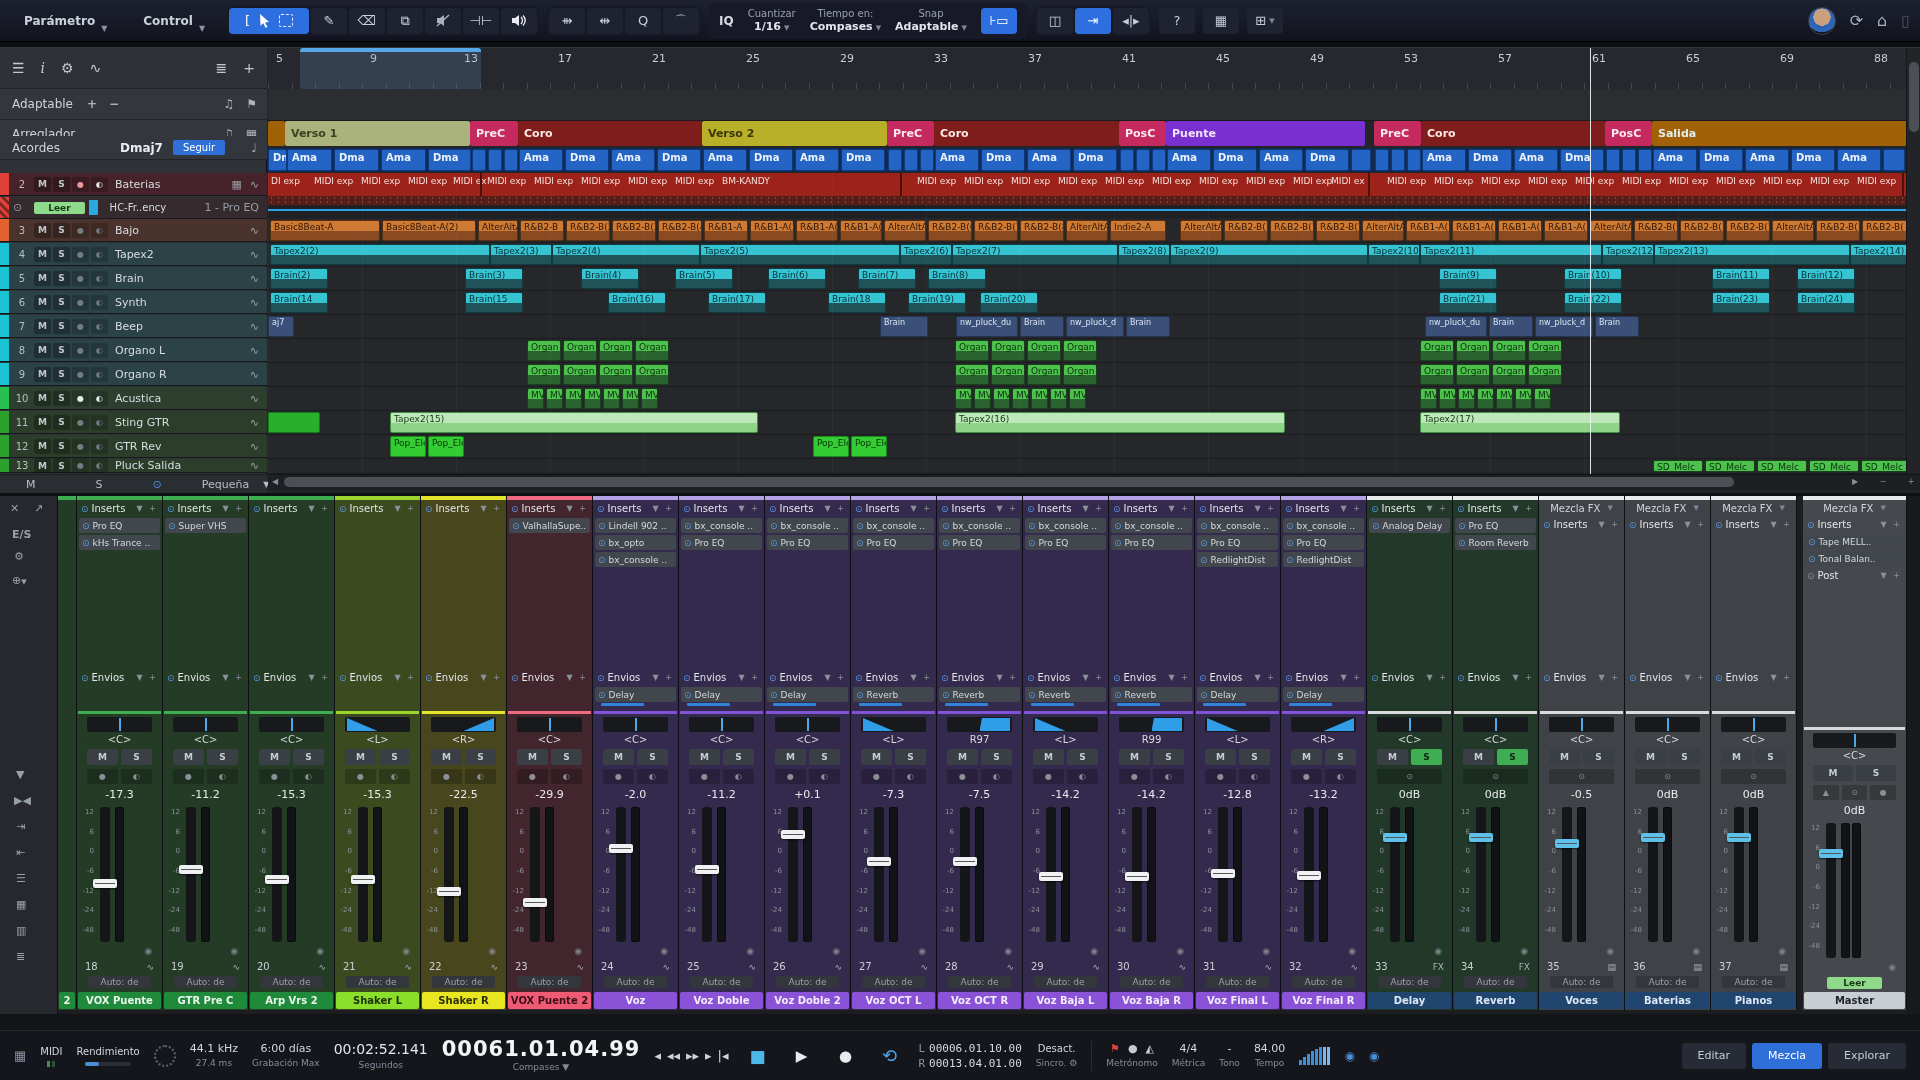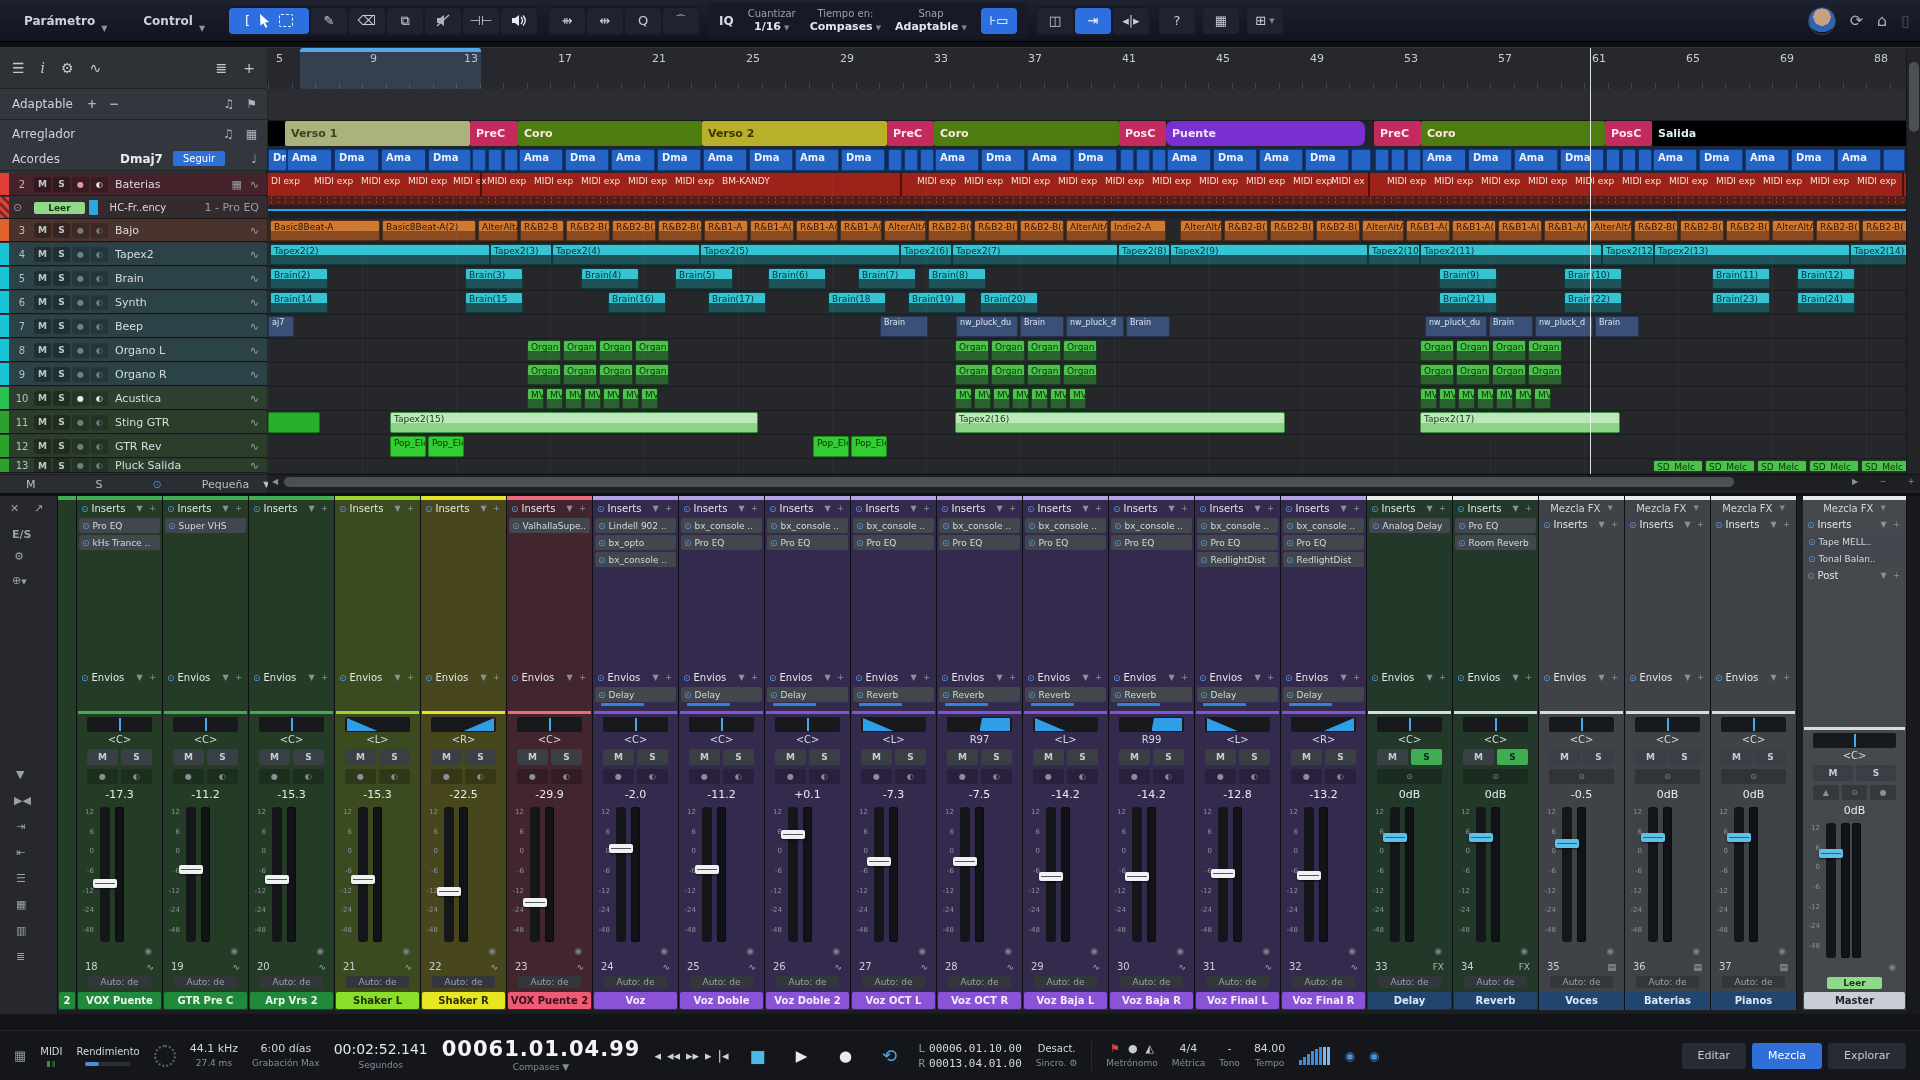"Coro" .s-red { background: #4d7c0f -> #7f1d1d }
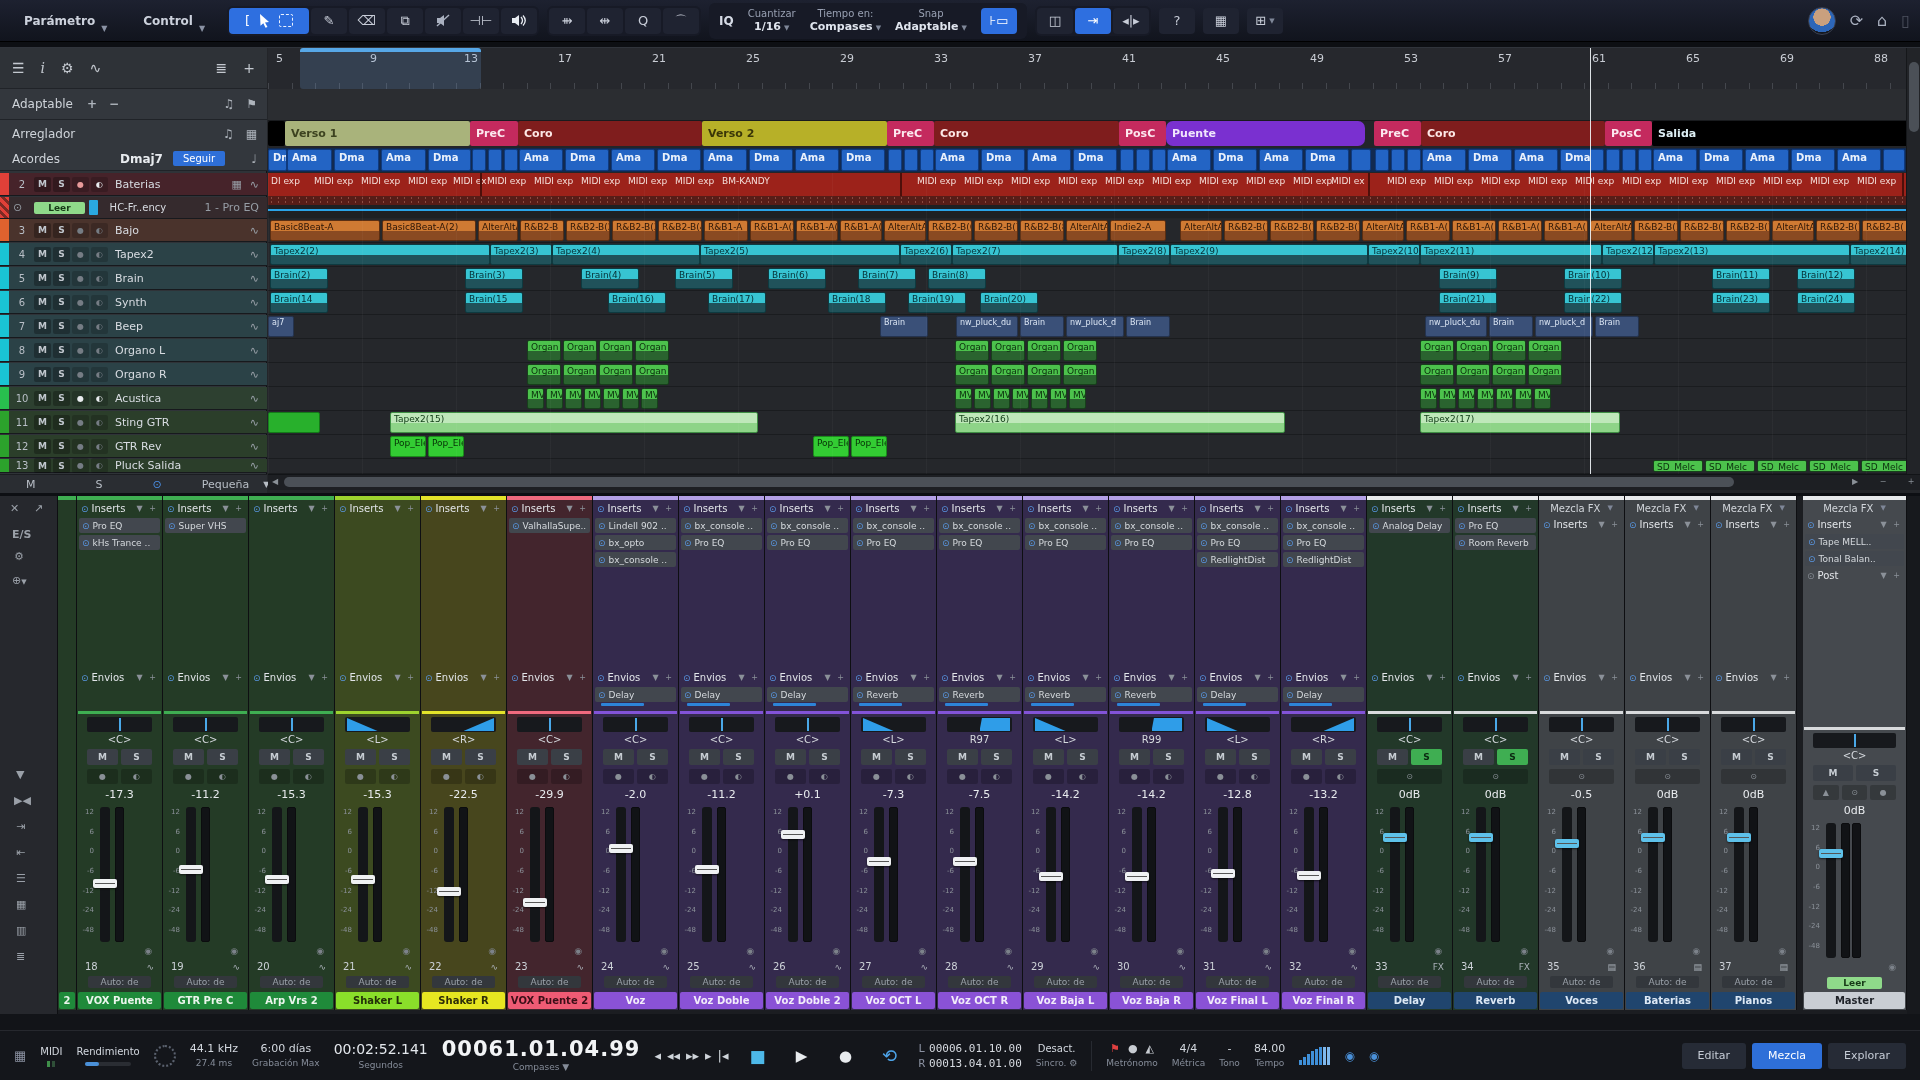"Puente" div.sect { border-radius: 7px -> none }
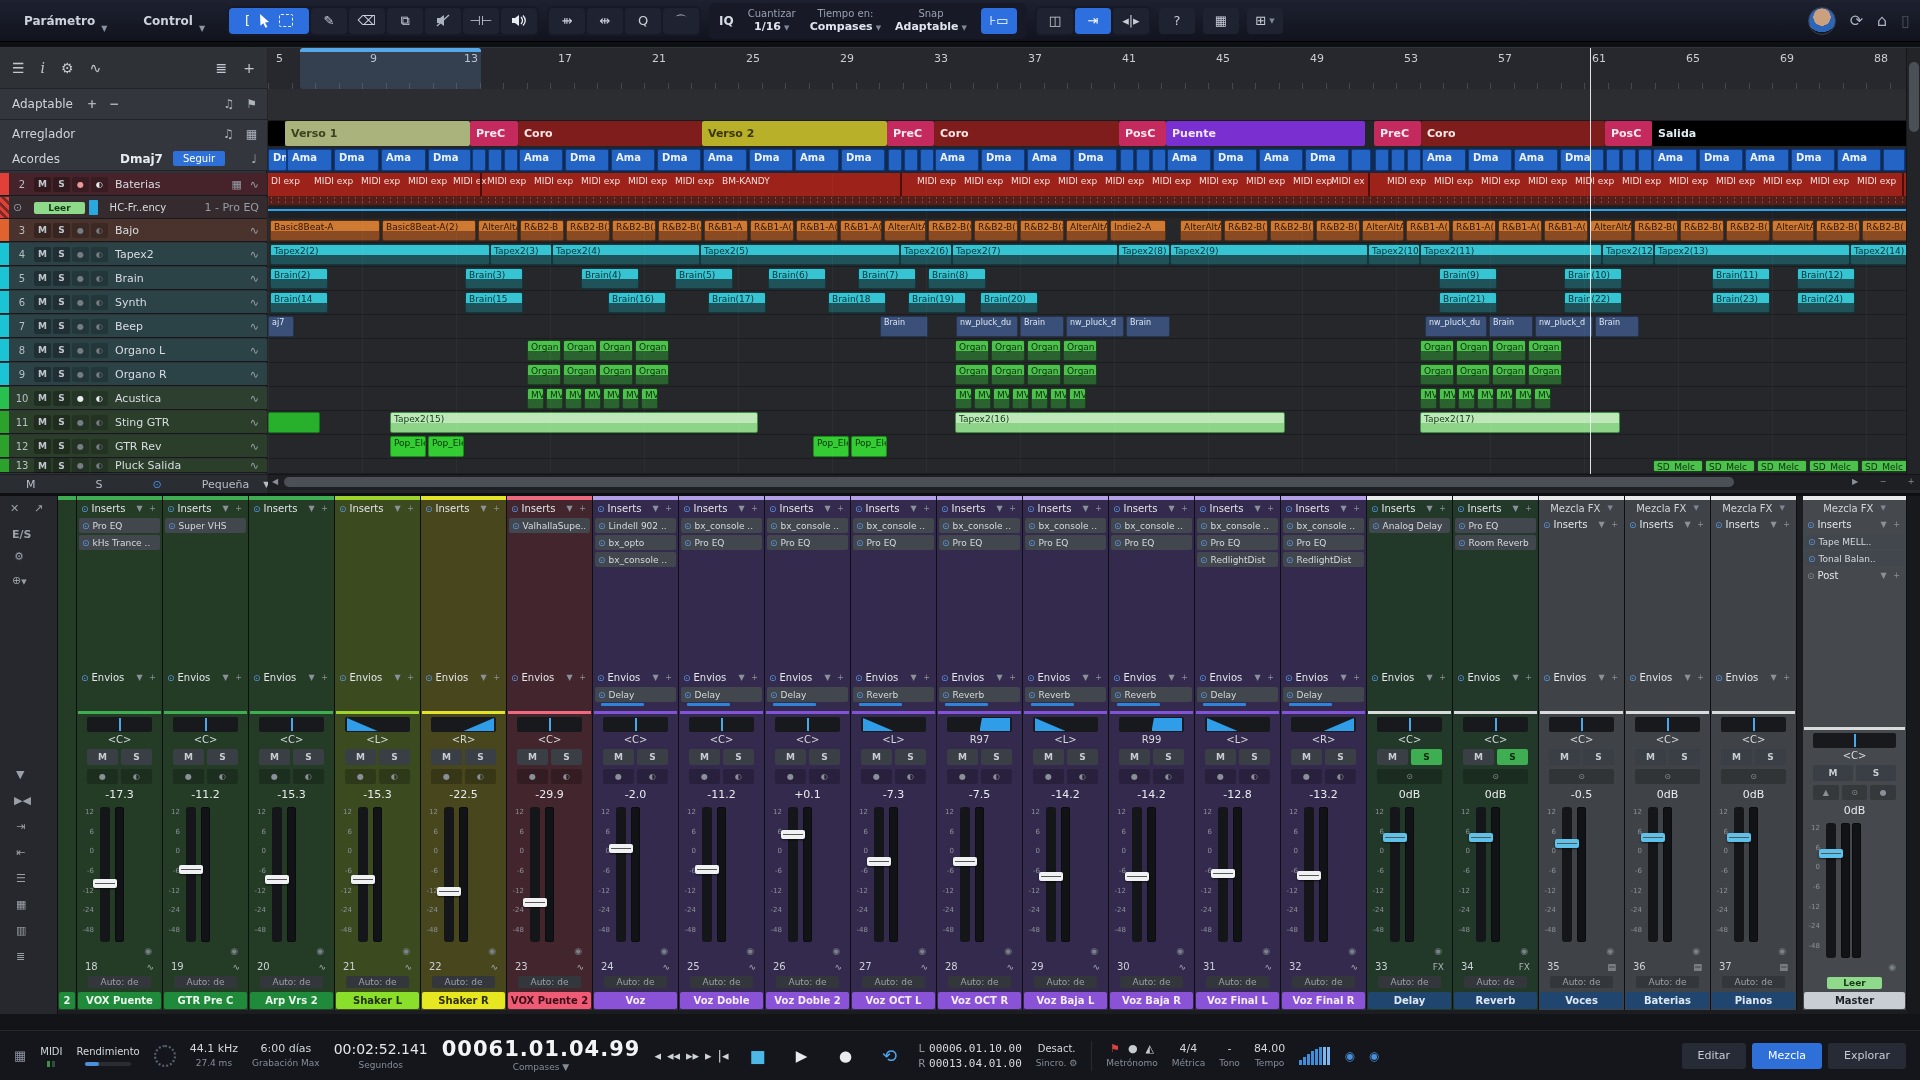"Salida" .s-teal { background: #000000 -> #a16207 }
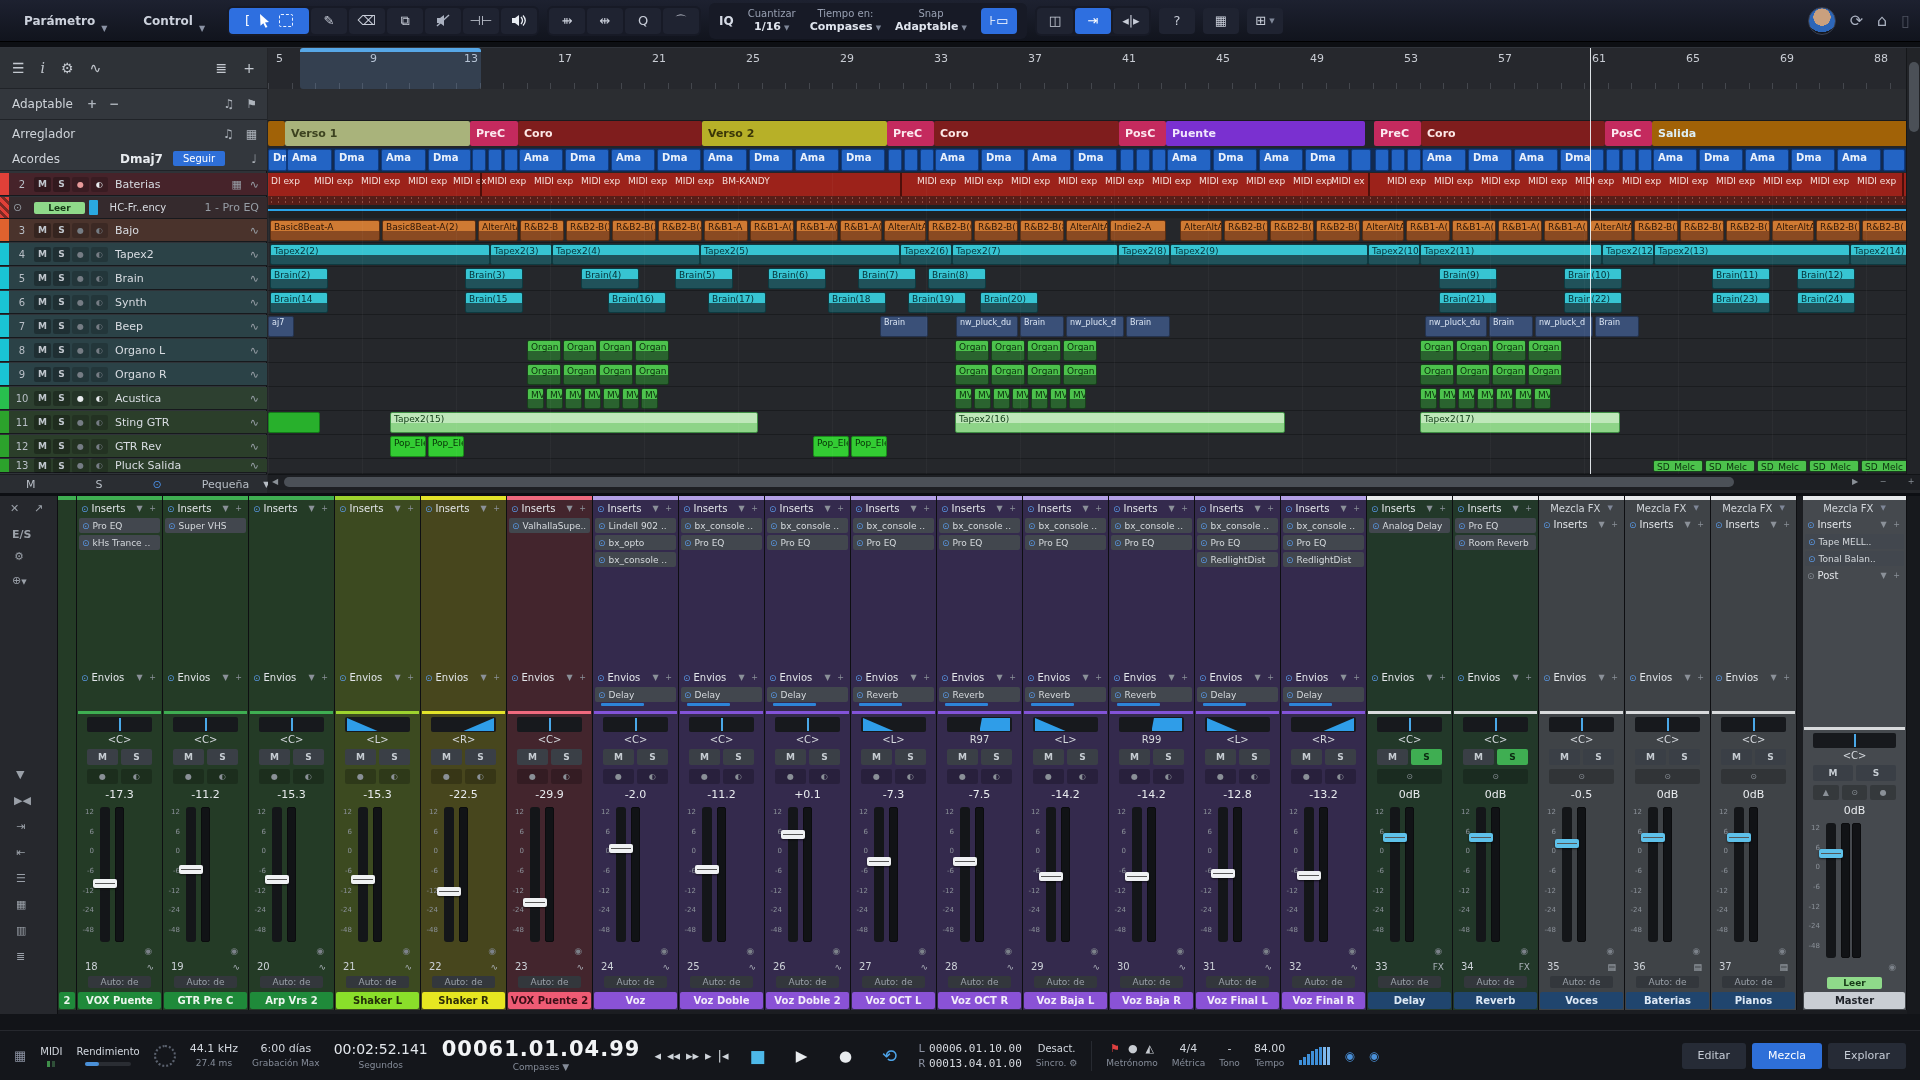"Acordes" div.prow { top: 99px -> 88px }
